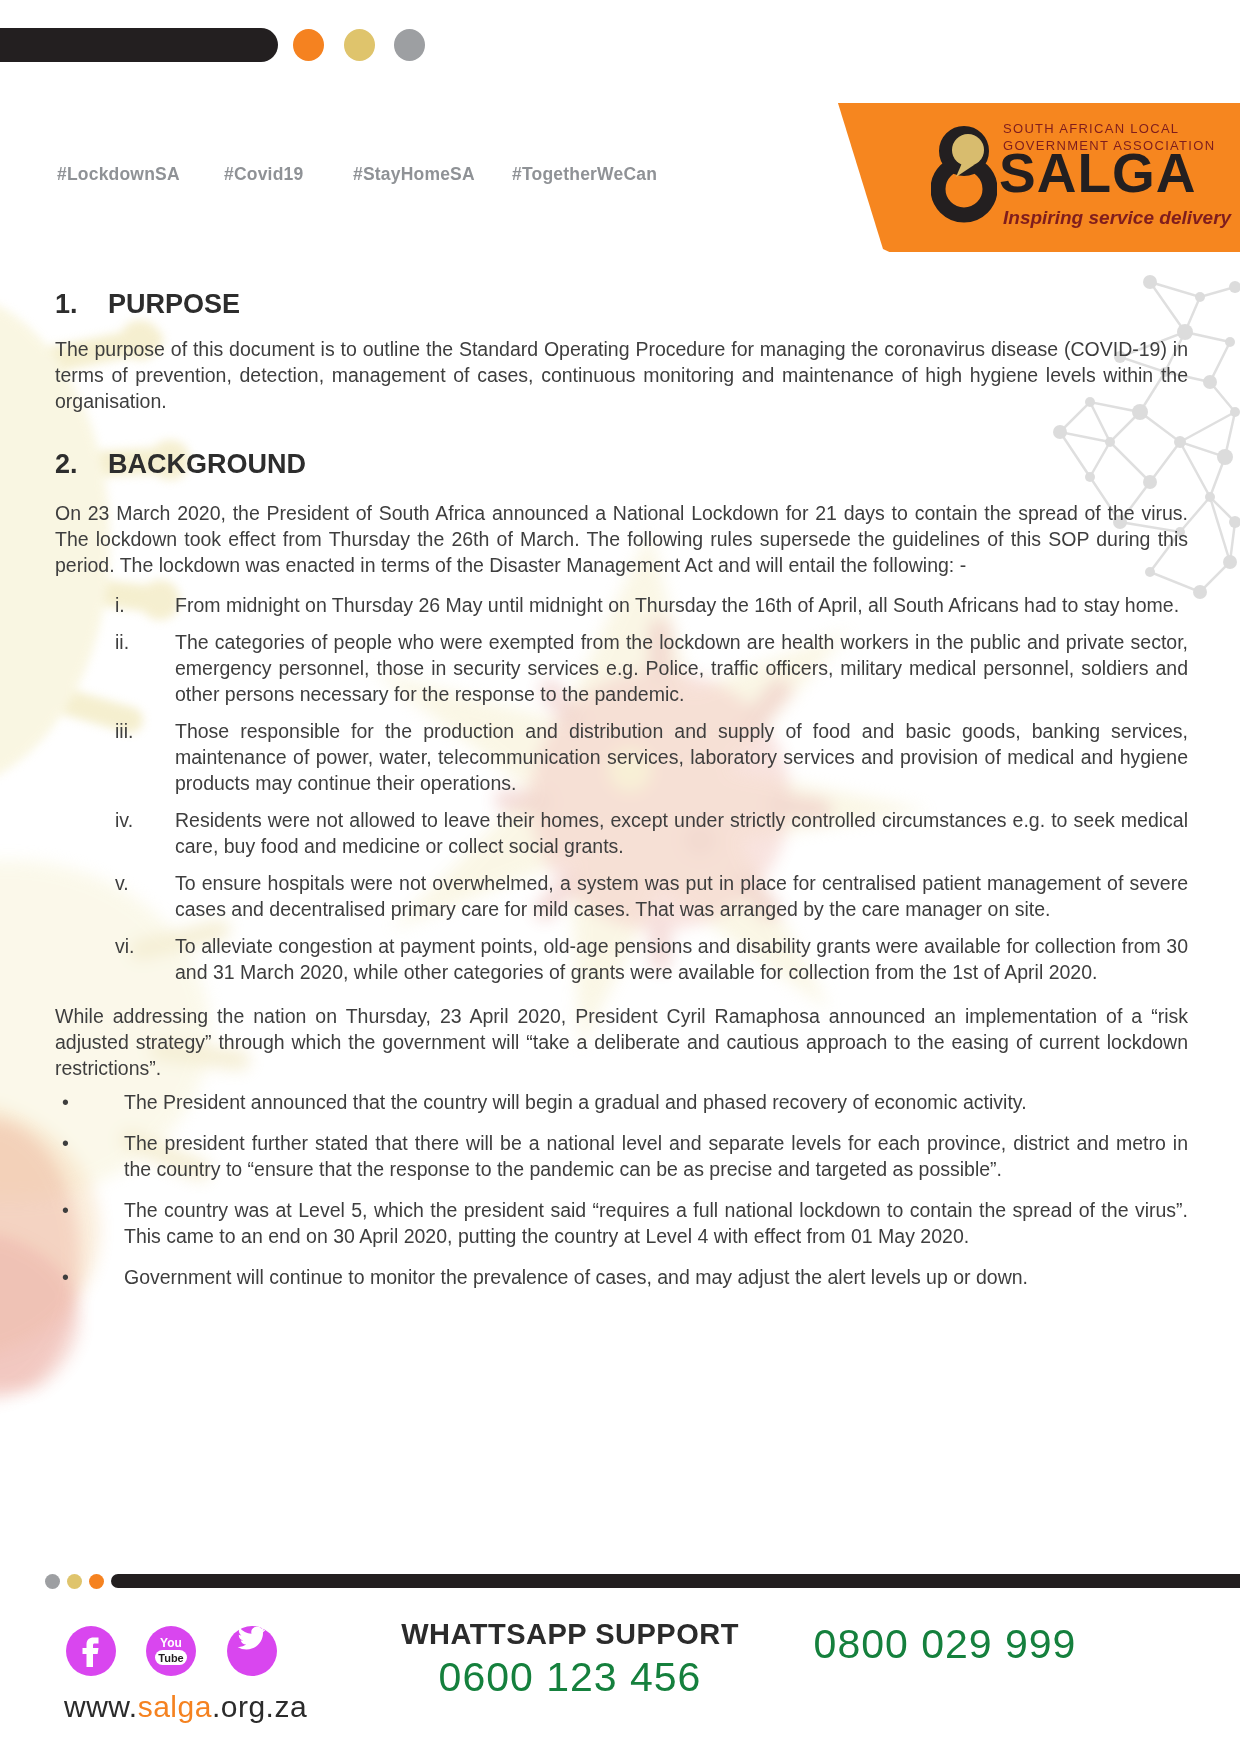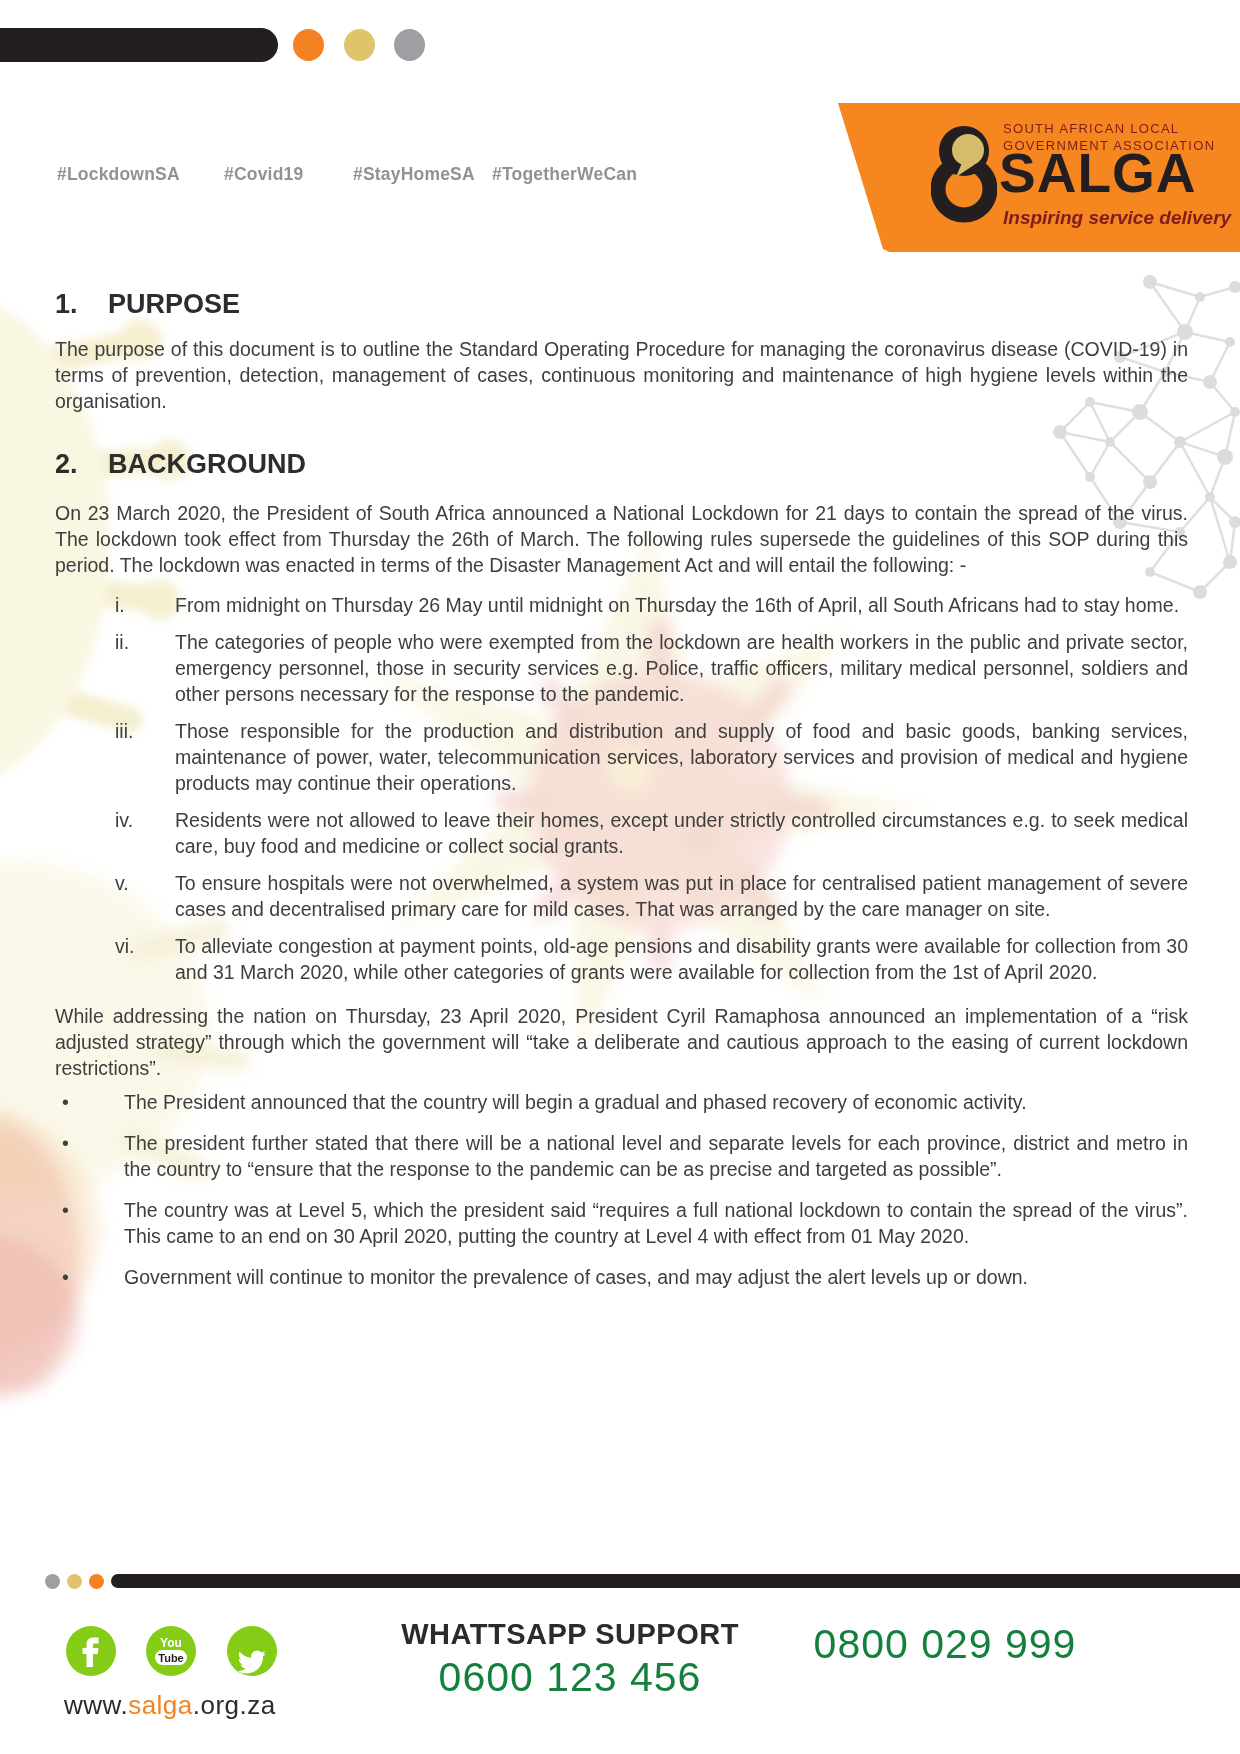"#TogetherWeCan" .ht-3 { left: 492px -> 512px }
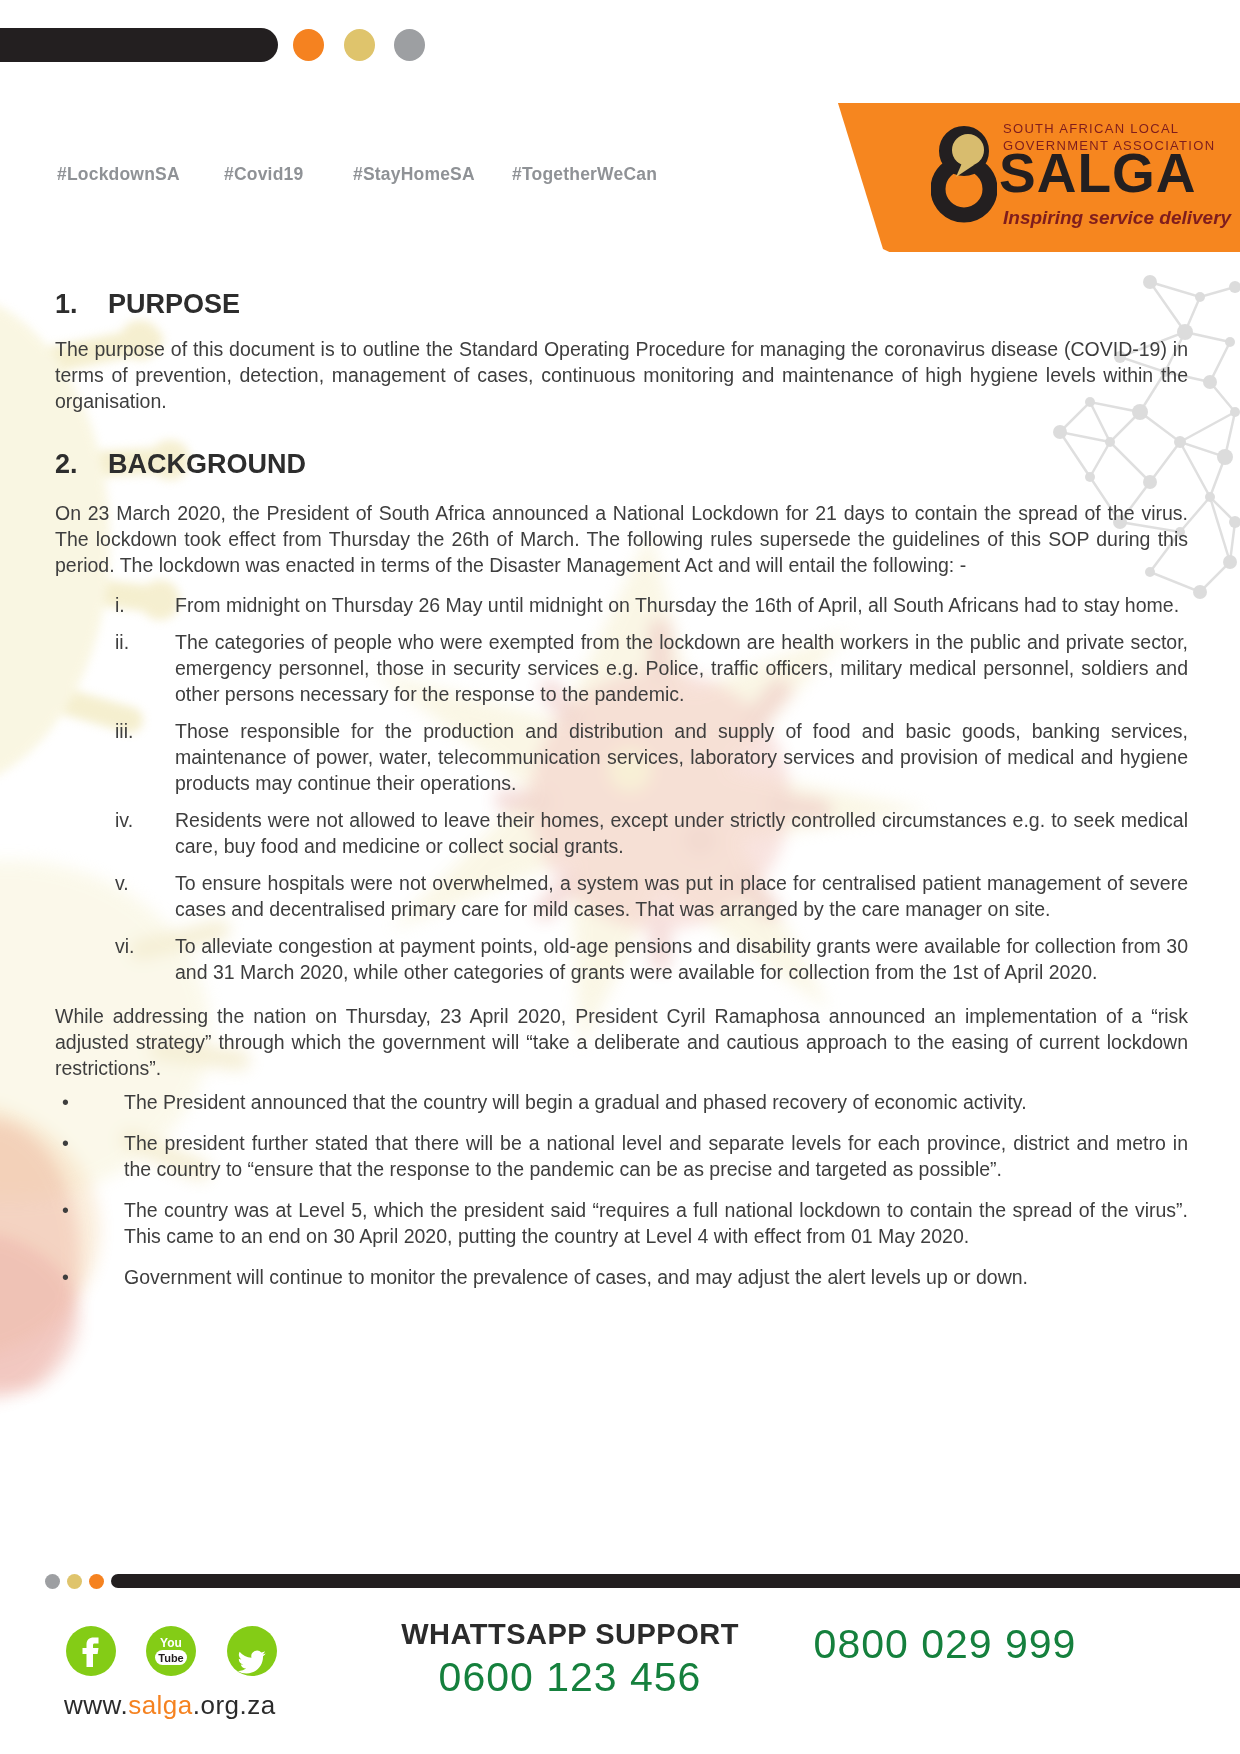"You" .social-icon { align-items: flex-end -> flex-start; background: #84cc16 -> #d946ef }
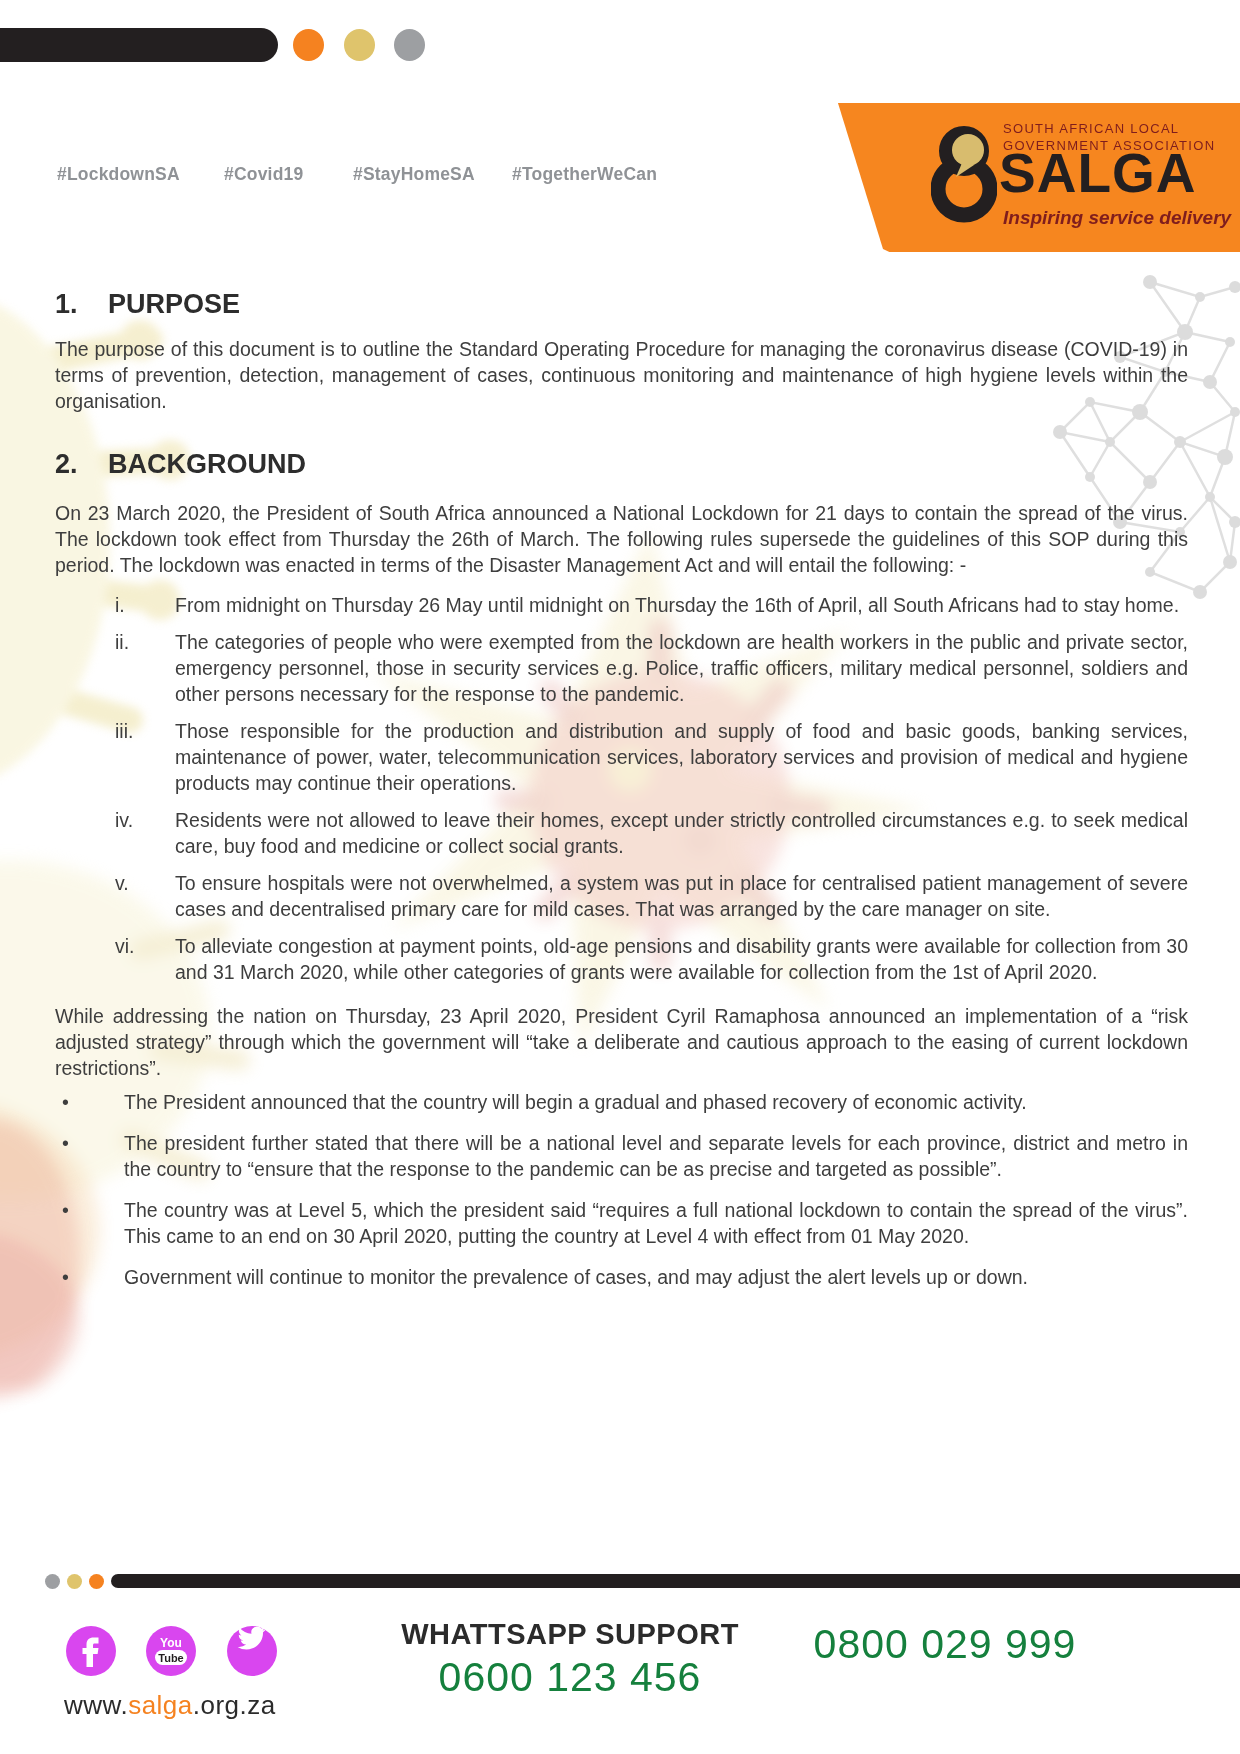"www.salga.org.za" .website { font-size: 26px -> 30px }
